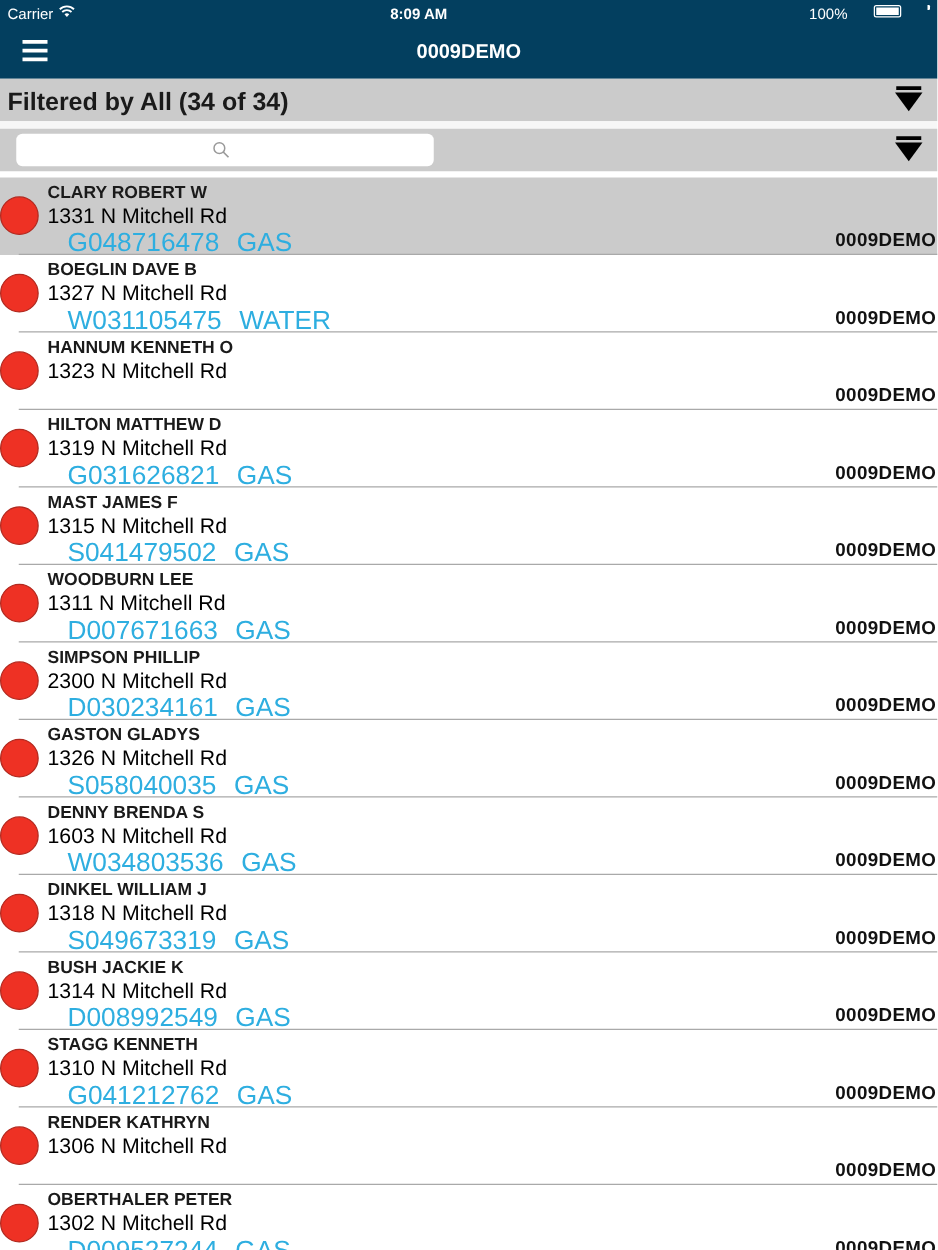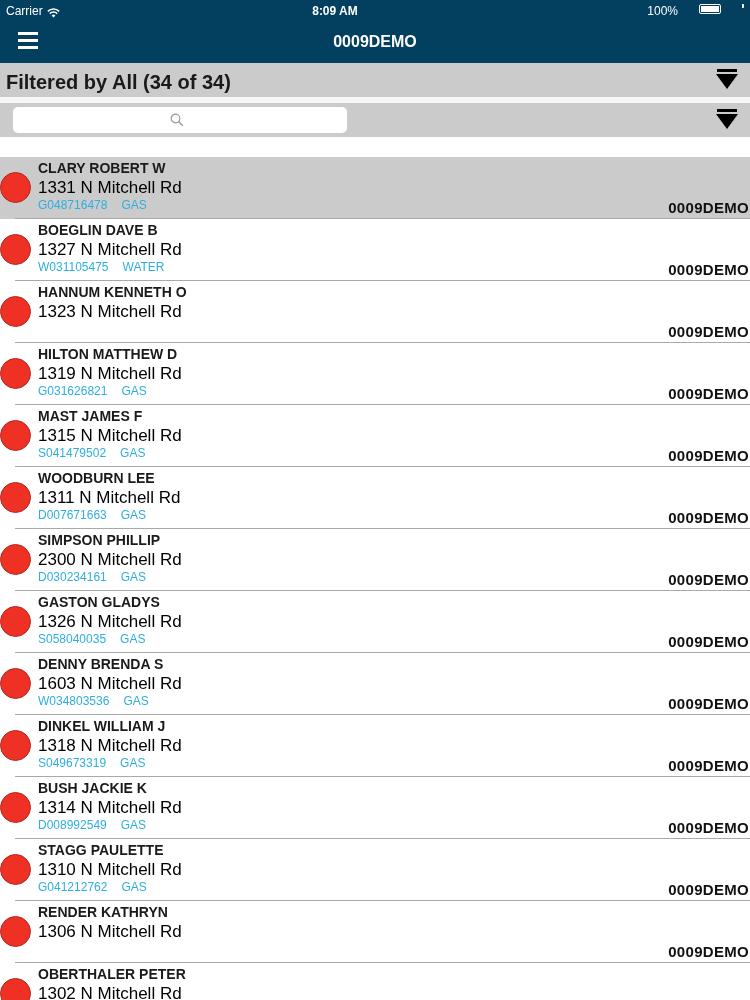"Carrier" .status .carrier { align-items: flex-end -> flex-start }
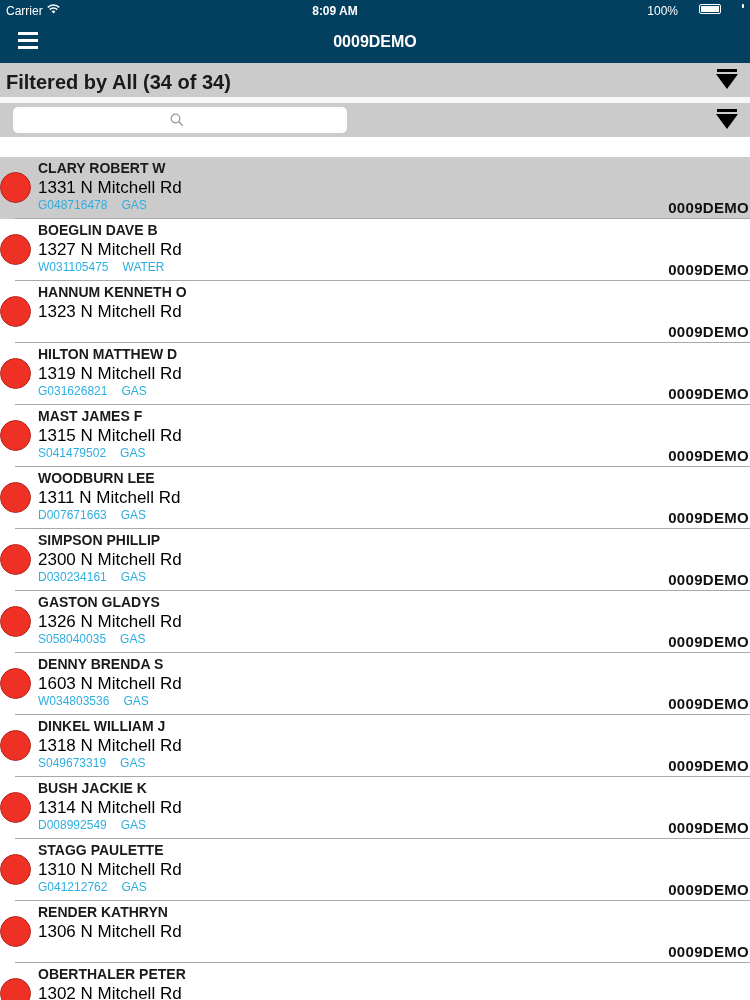"CLARY ROBERT W" .row.selected { margin-top: 15px -> none }
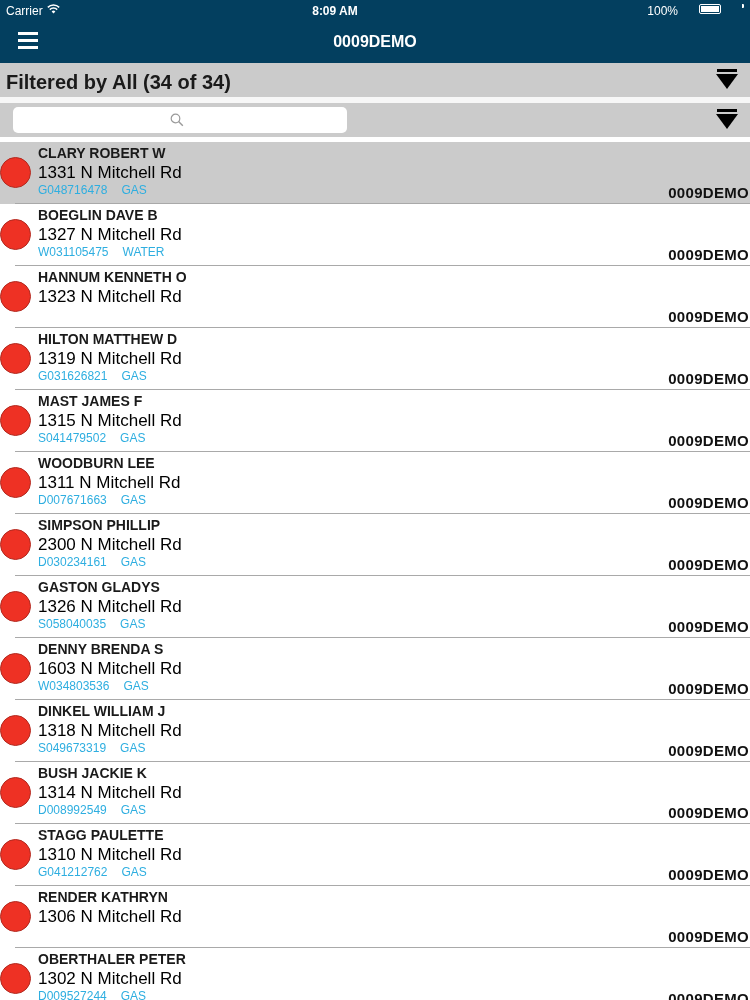"G048716478 GAS" .meta { font-size: 12px -> 21px; left: 38px -> 54px }
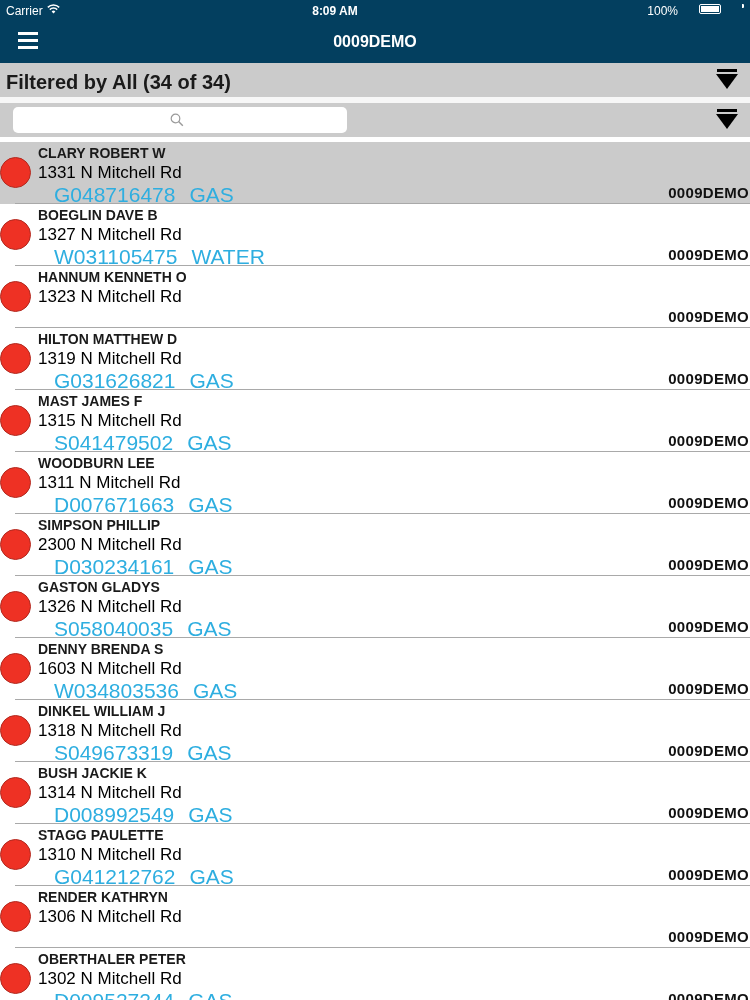"STAGG PAULETTE" div.name { text: PAULETTE -> KENNETH }
